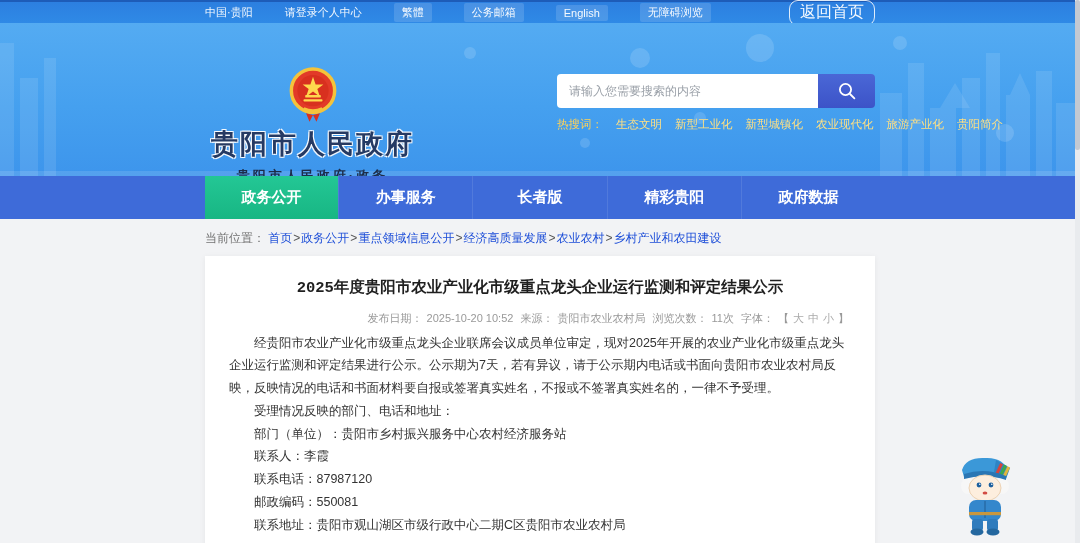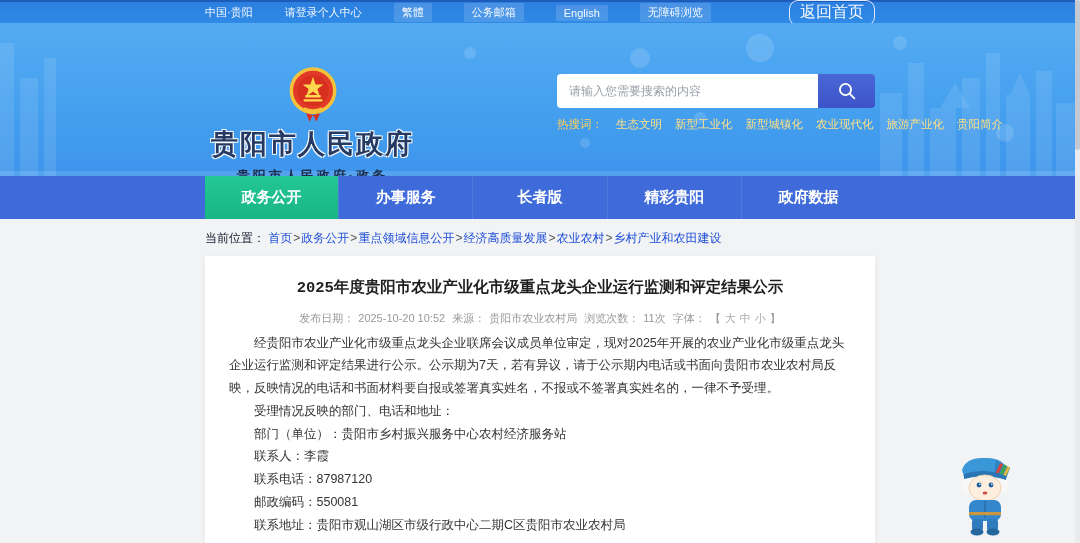"当前位置：" .crumb-label { color: #0f172a -> #737373 }
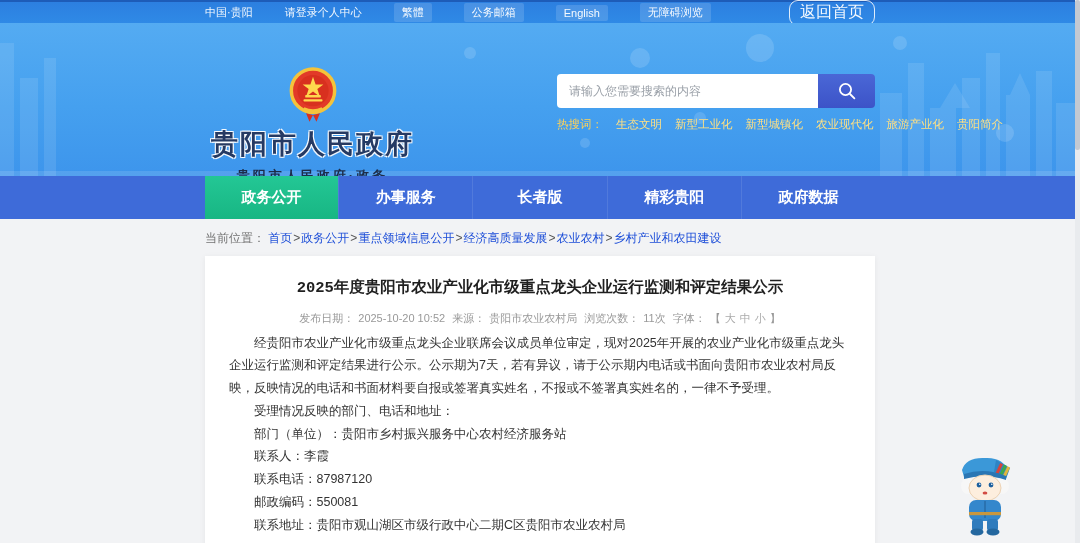"发布日期： 2025-10-20 10:52 来源： 贵阳市农业农村局" .article-meta { text-align: center -> right }
